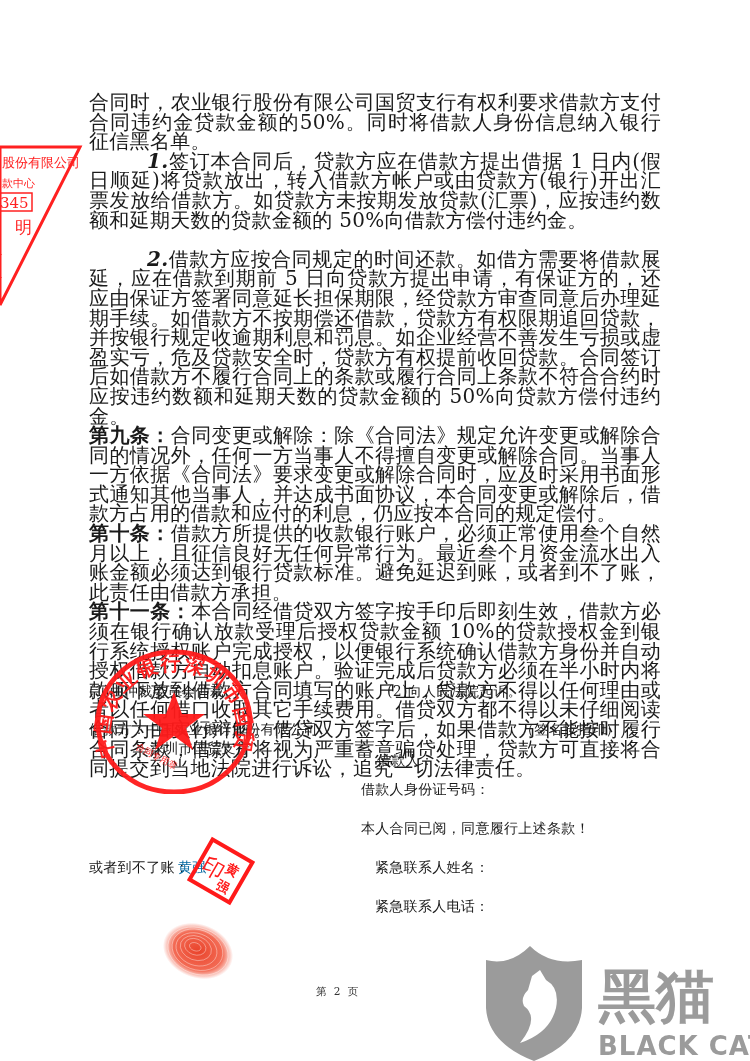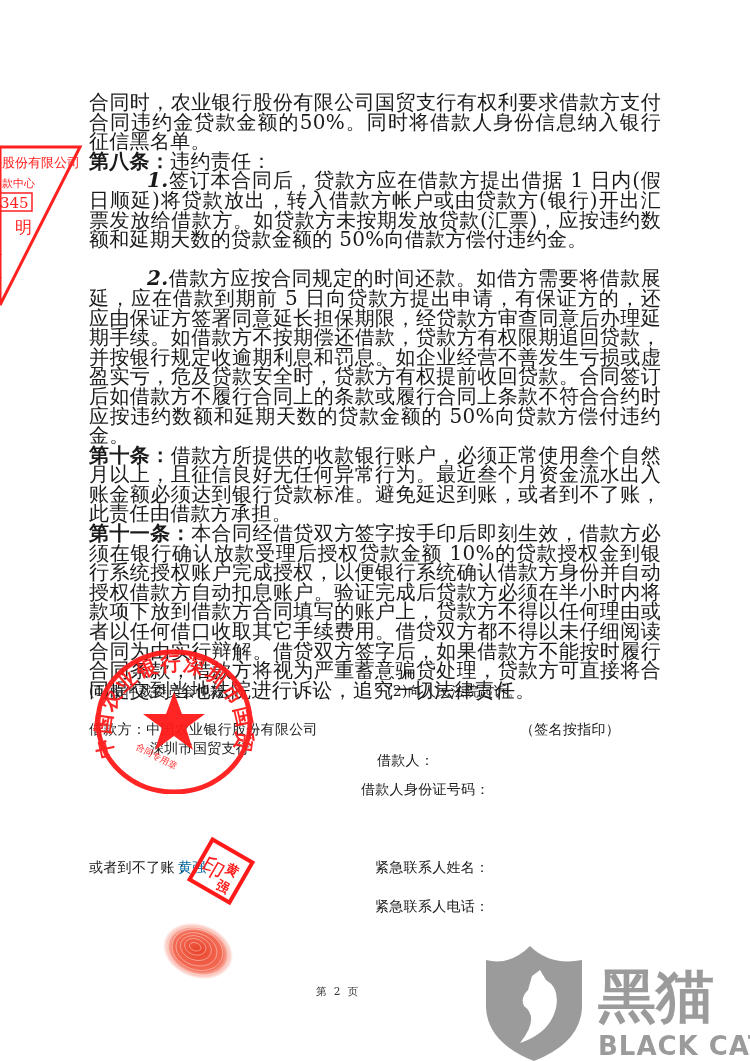"第八条：违约责任：" p { html: <p><span>第八条：</span><span>违约责任：</span></p> -> none }
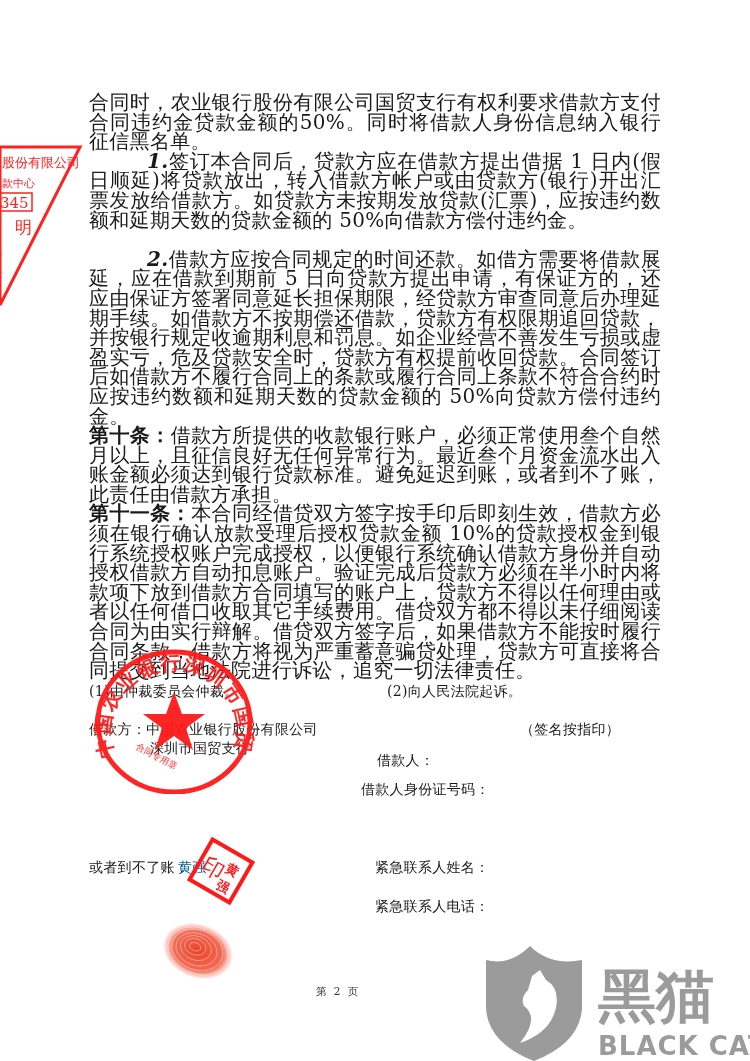"第九条：合同变更或解除：除《合同法》规定允许变更或解除合同的情况外，任何一方当事" p { html: none -> <p><span>第九条：</span><span>合同变更或解除：除《合同法》规定允许变更或解除合同的情况外，任何一方当事人不得擅自变更或解除合同。当事人一方依据《合同法》要求变更或解除合同时，应及时采用书面形式通知其他当事人，并达成书面协议，本合同变更或解除后，借款方占用的借款和应付的利息，仍应按本合同的规定偿付。</span></p> }
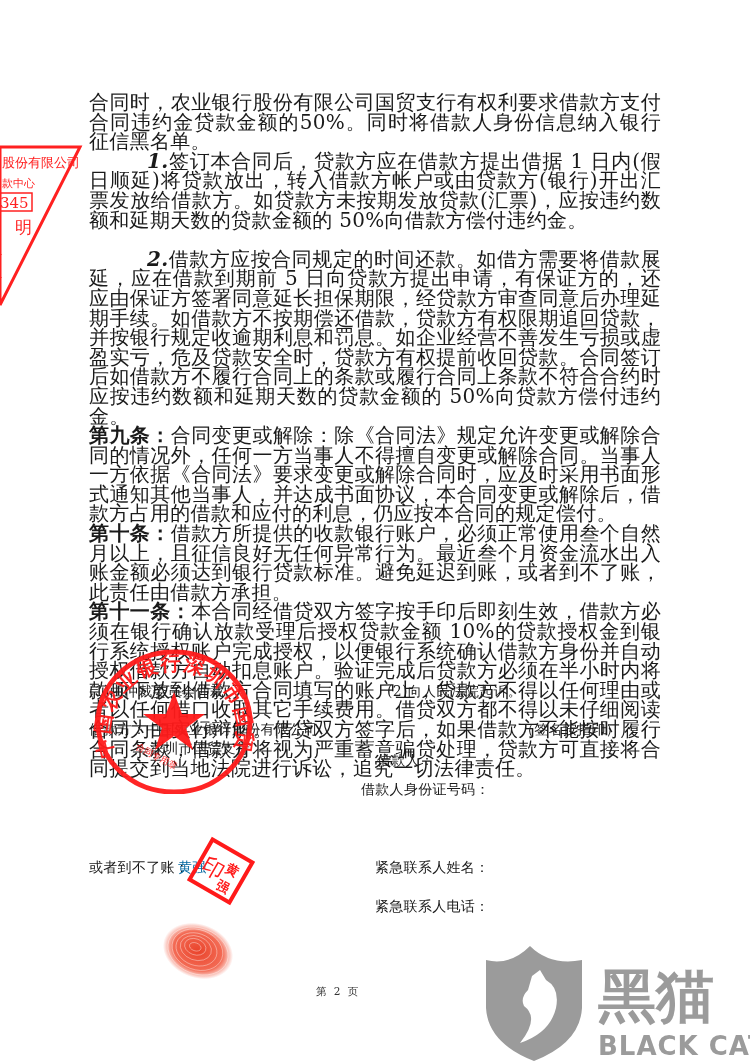"本人合同已阅，同意履行上述条款！" div.line { html: none -> <div>本人合同已阅，同意履行上述条款！</div> }
